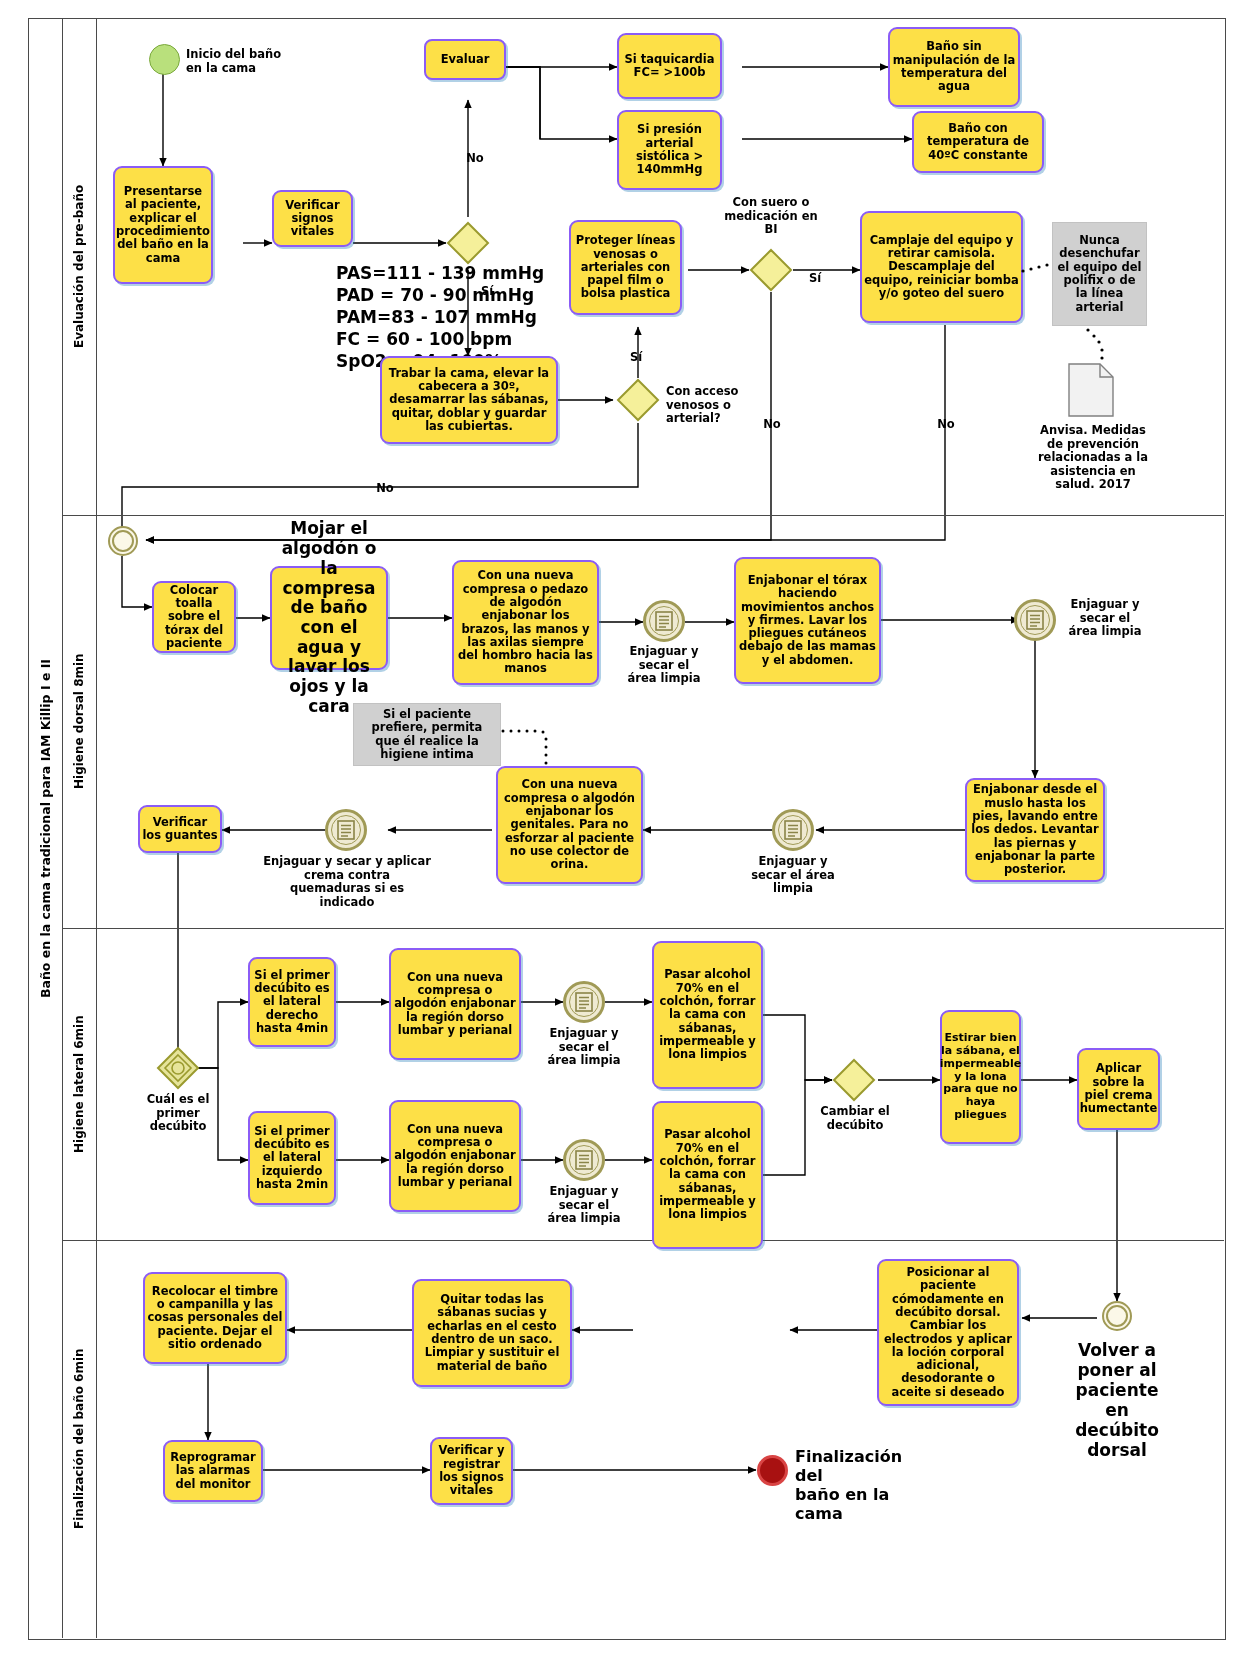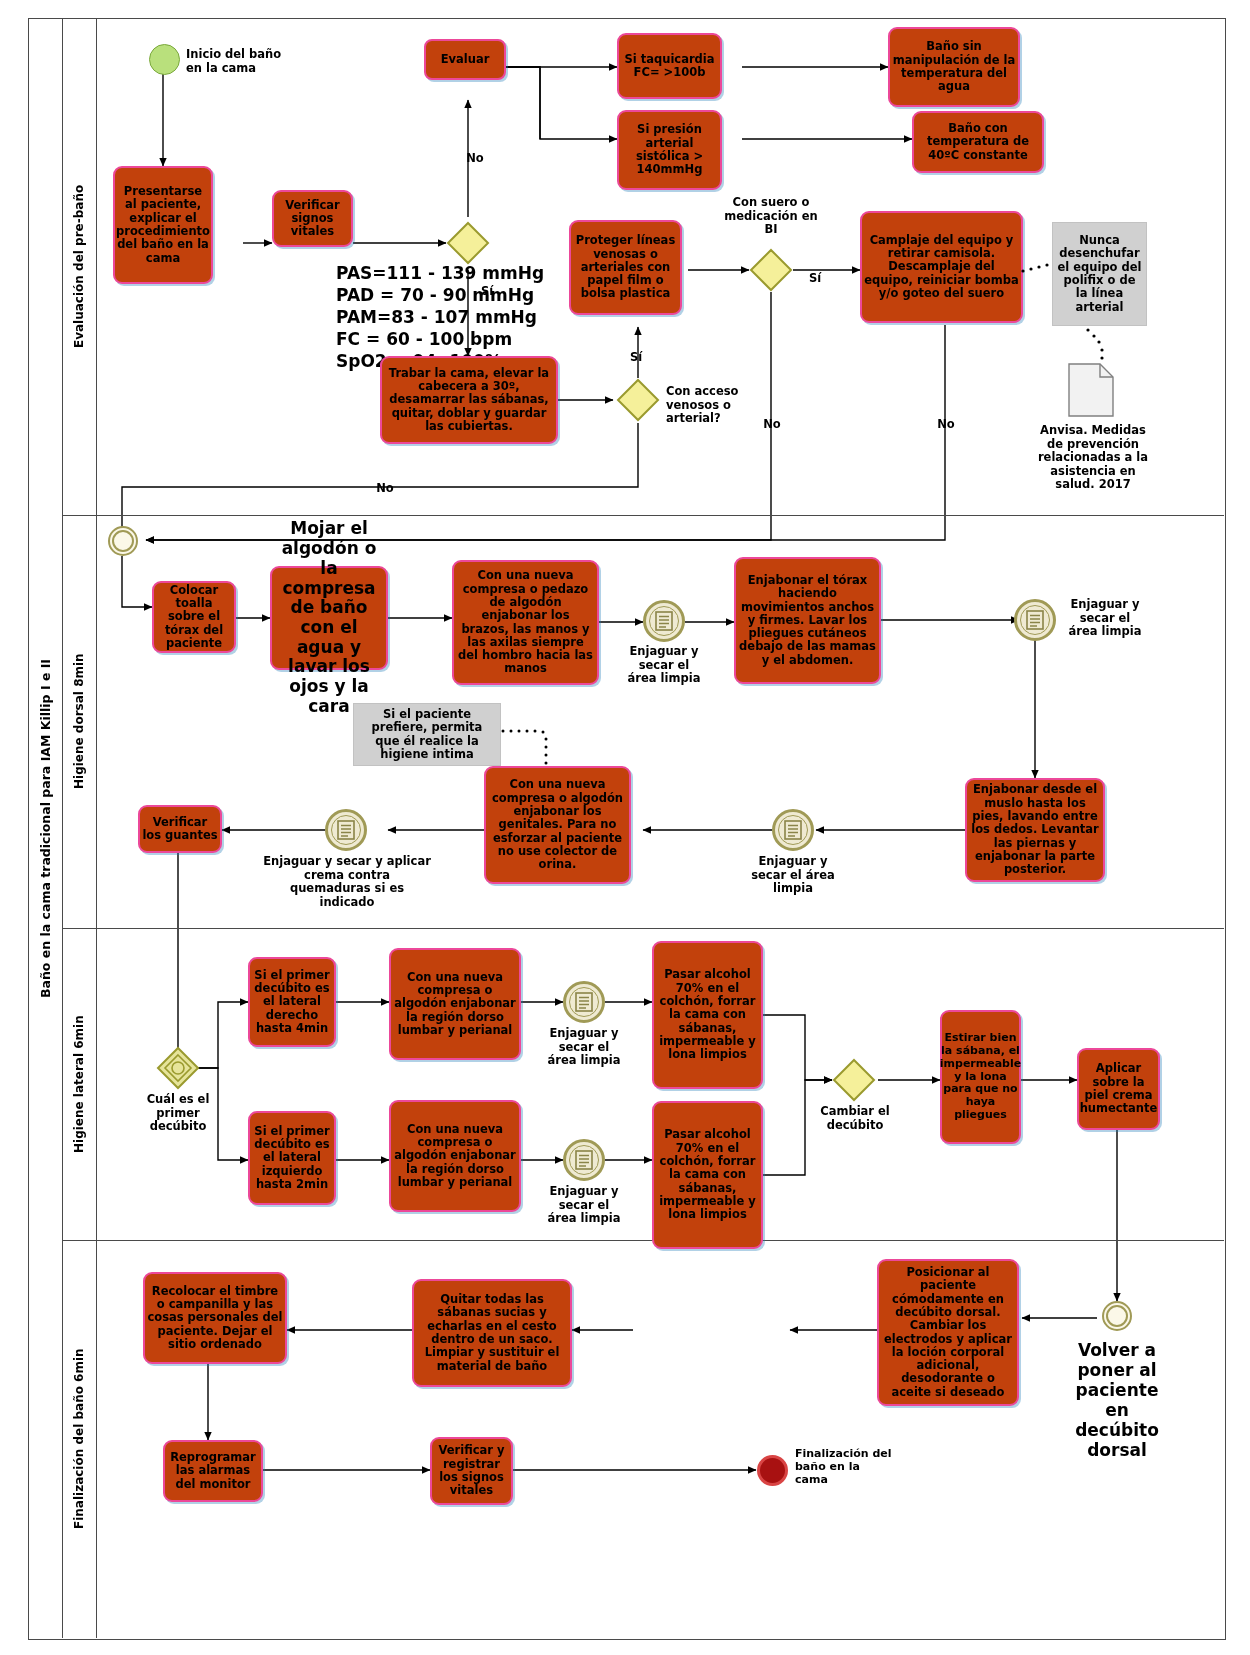"Baño sin manipulación de la" .task { background: #c2410c -> #fde047; border: 2px solid #ec4899 -> 2px solid #8b5cf6 }
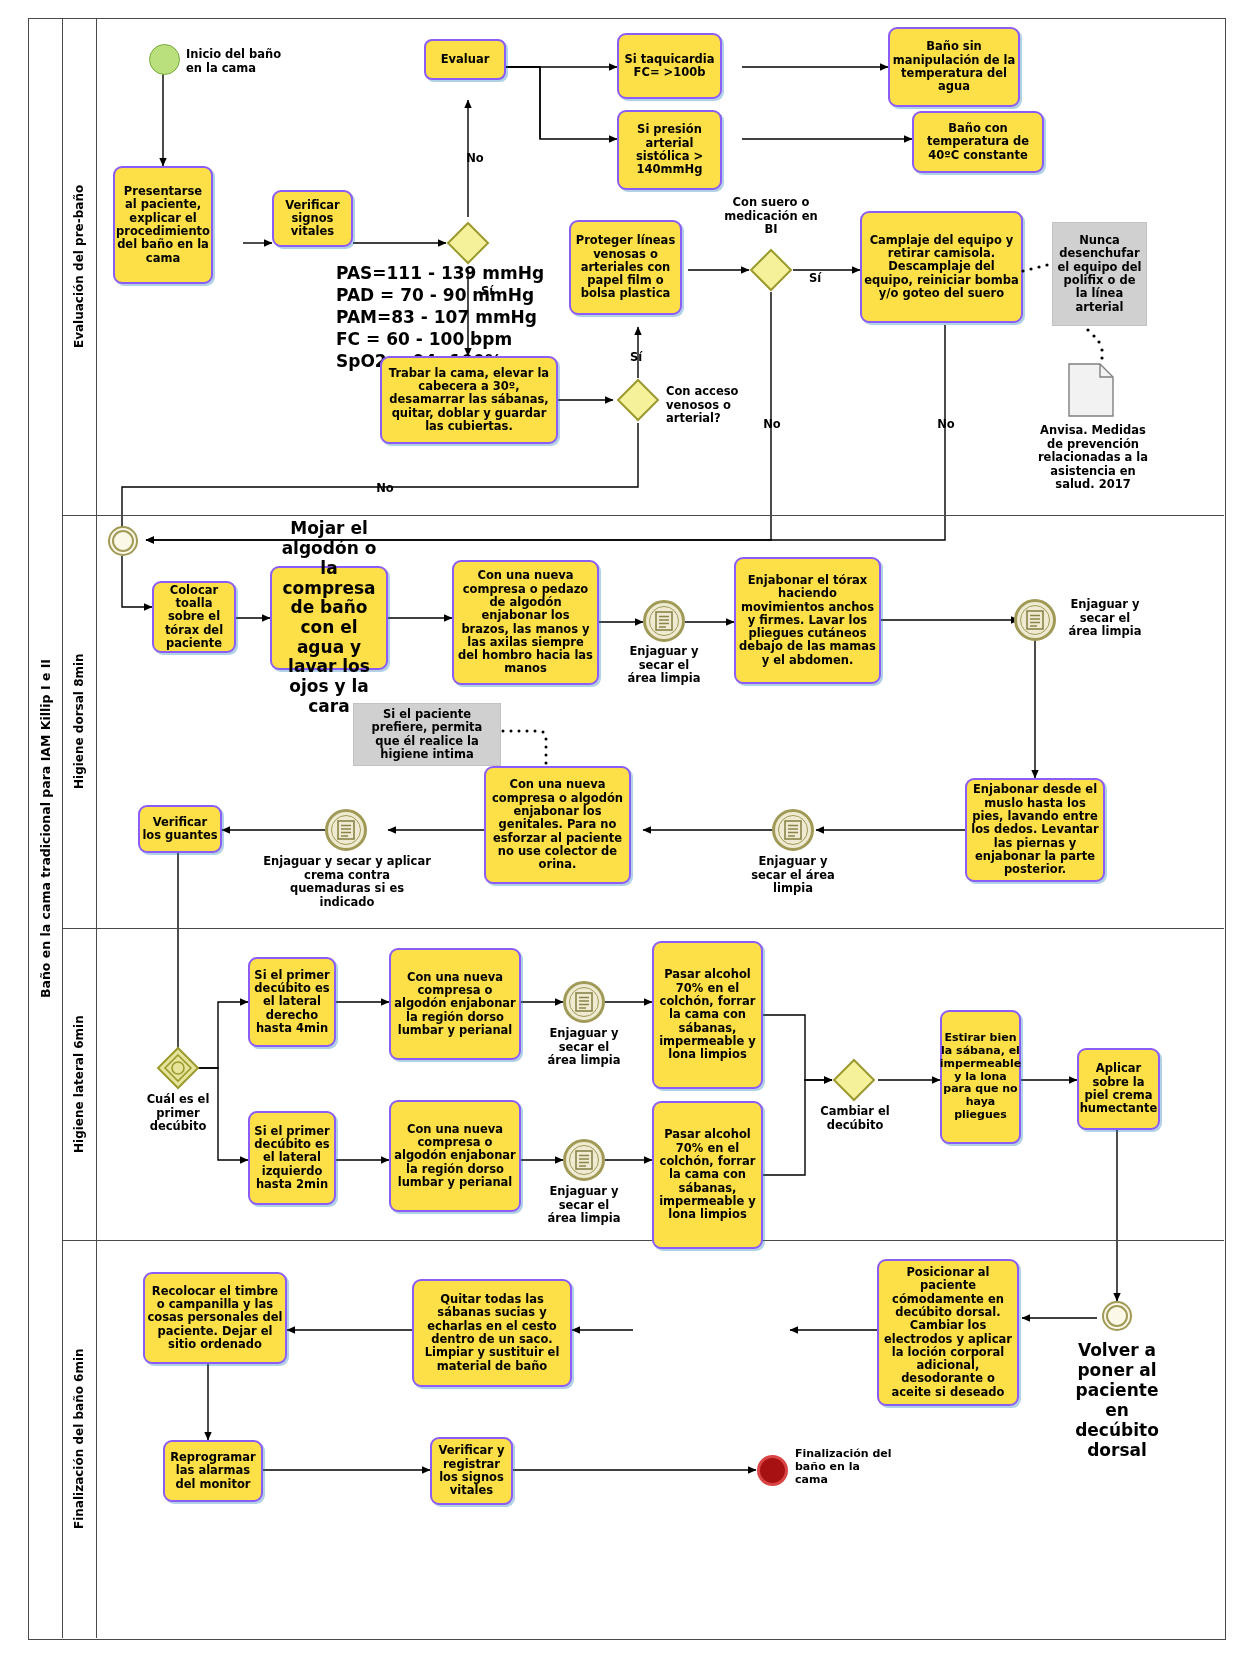"Con una nueva compresa o algodón enjabonar los" div.node { left: 484px -> 496px }
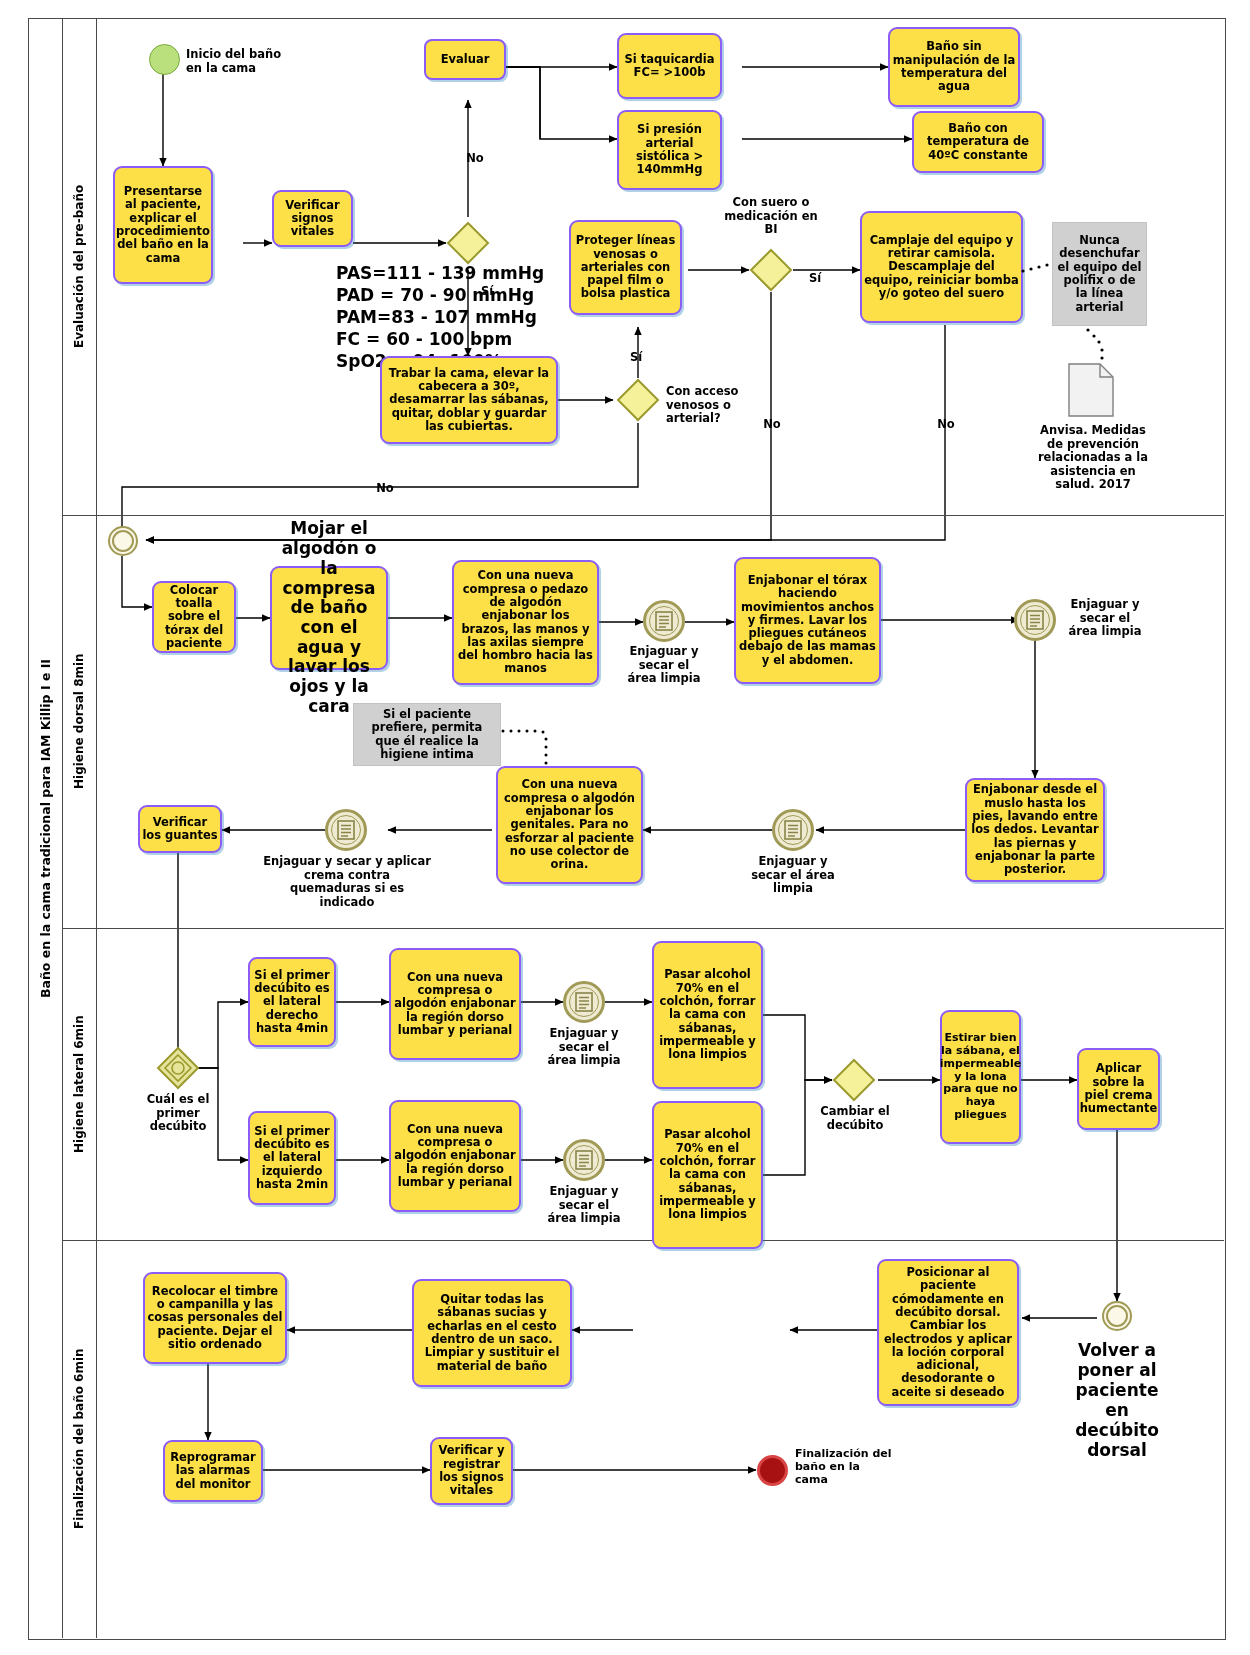"Finalización del" div.lbl { font-size: 11px -> 16px }
